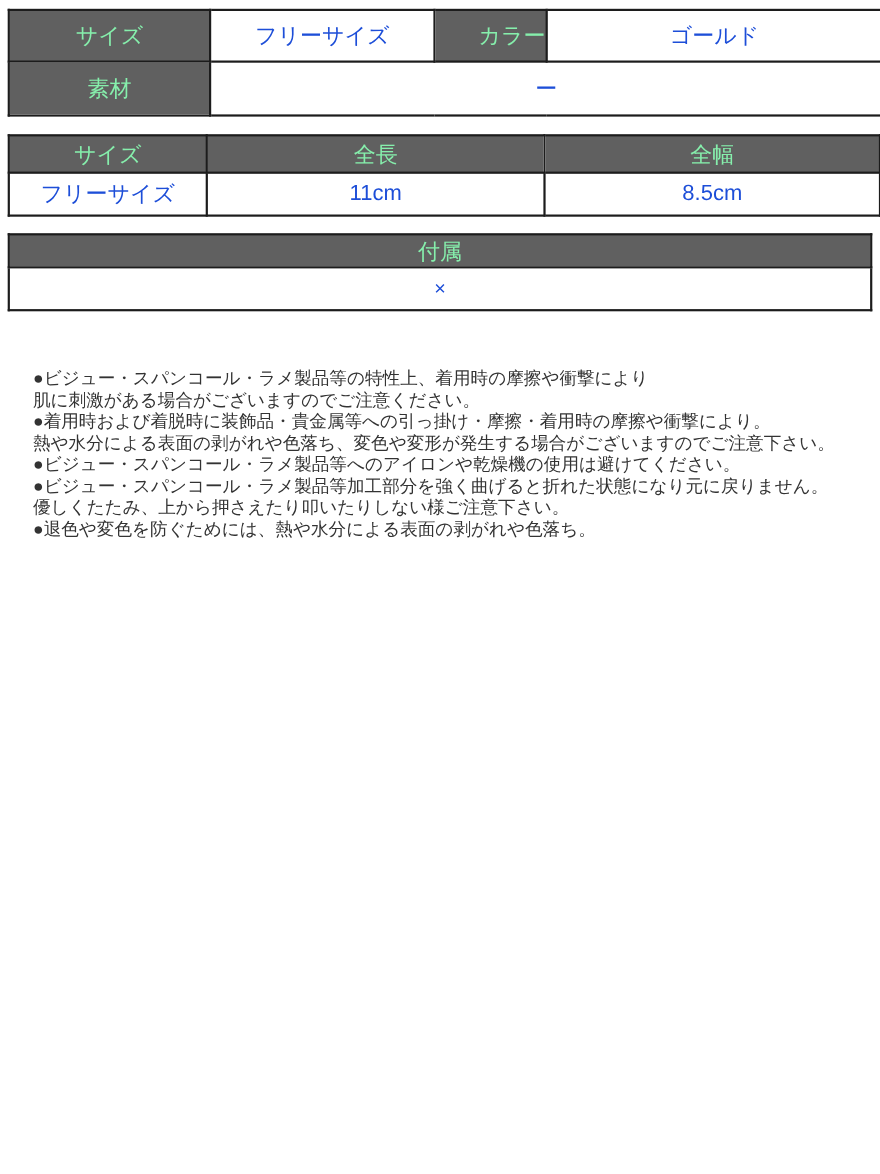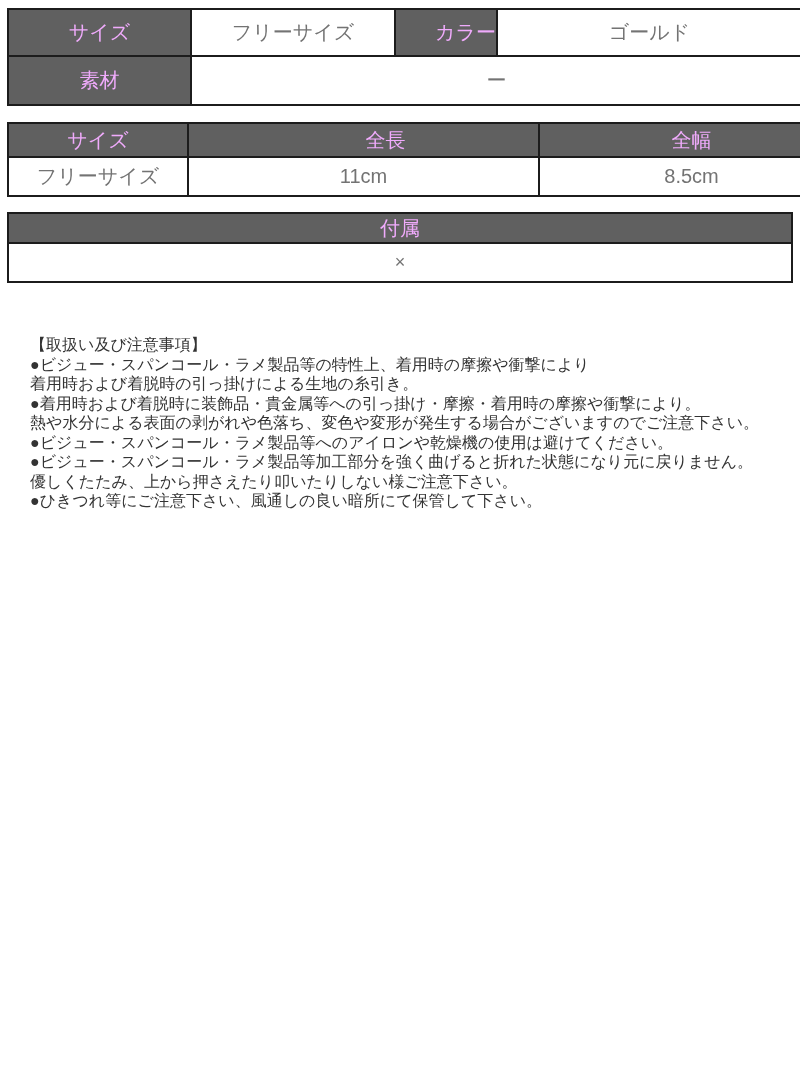"サイズ" .hd { color: #f0abfc -> #86efac }
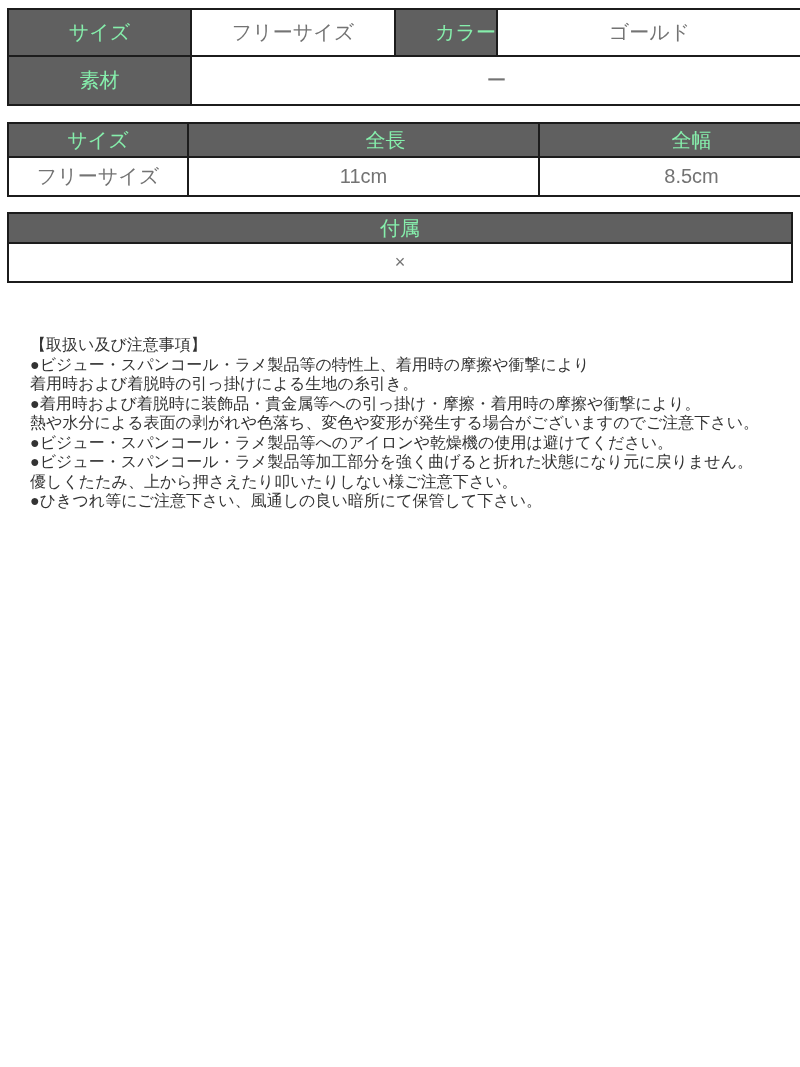"フリーサイズ" .val { color: #737373 -> #1d4ed8 }
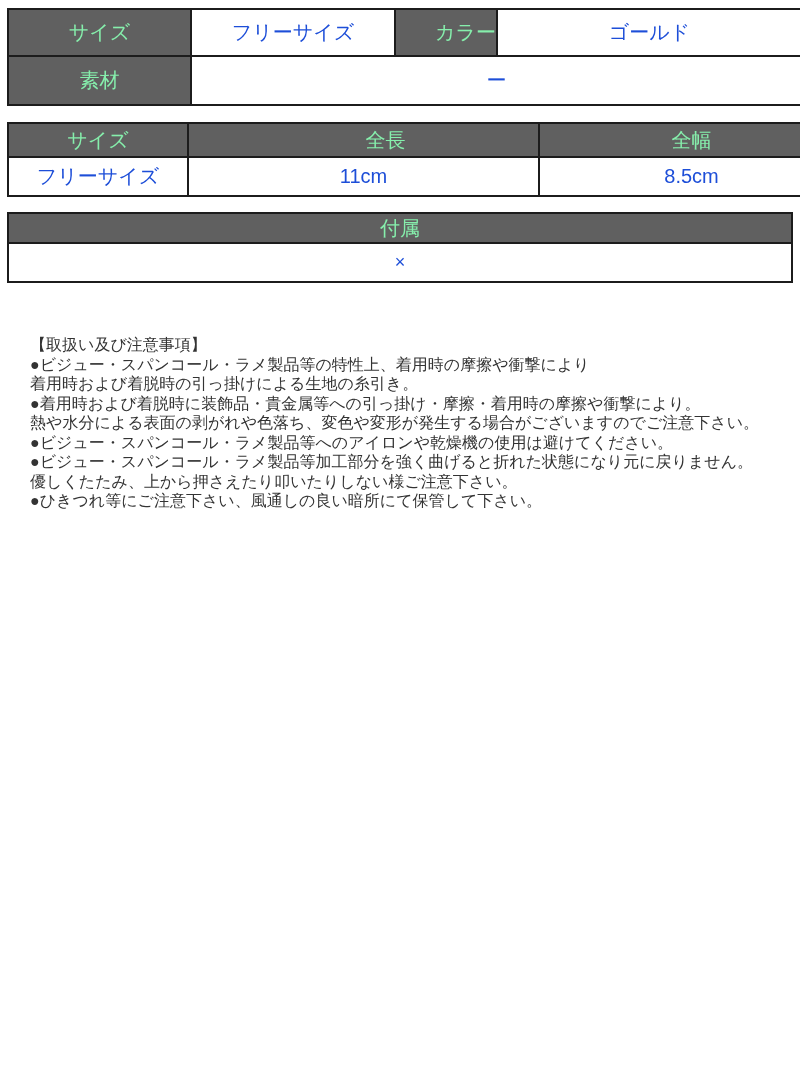"全長" th.hd { padding-left: 44px -> none }
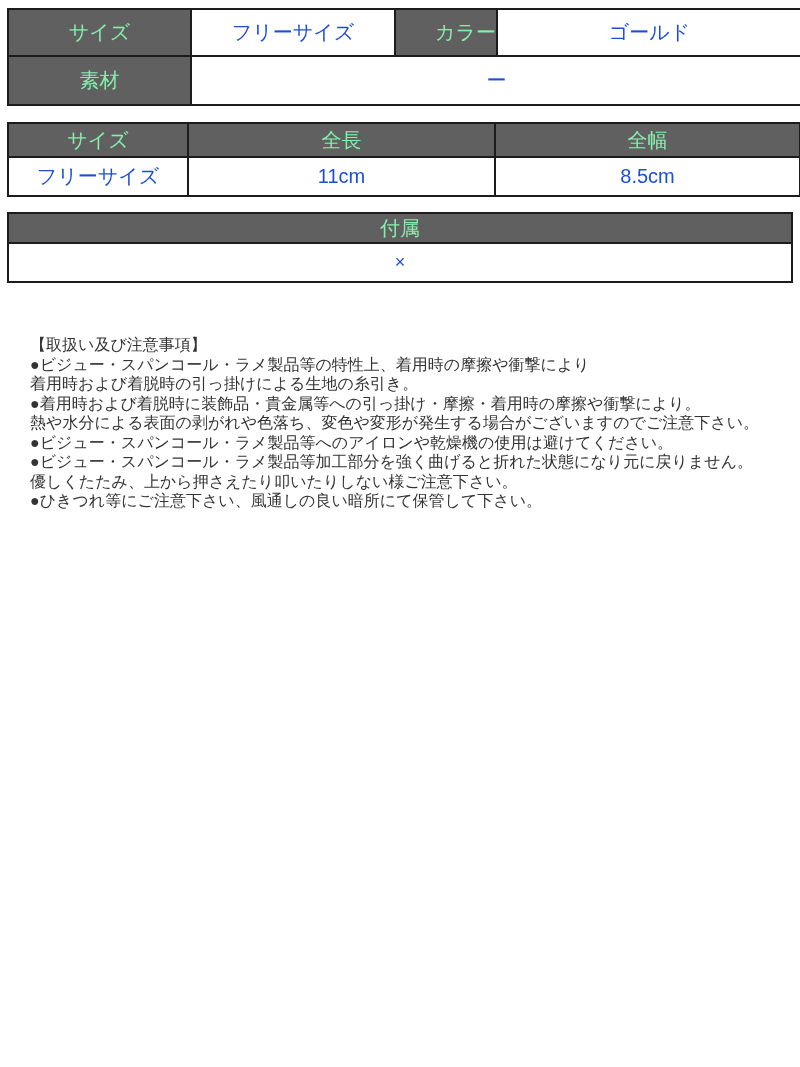"【取扱い及び注意事項】" div { html: <div>【取扱い及び注意事項】</div> -> none }
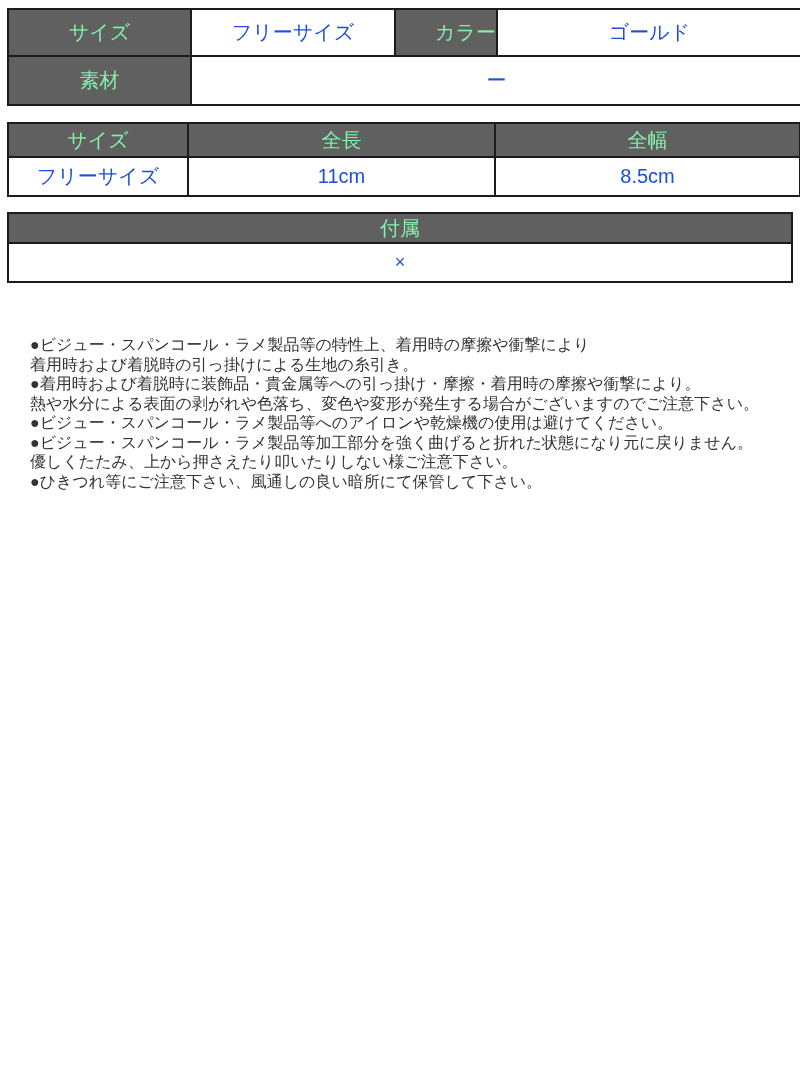"着用時および着脱時の引っ掛けによる生地の糸引き。" div { text: 着用時および着脱時の引っ掛けによる生地の糸引き -> 肌に刺激がある場合がございますのでご注意ください }
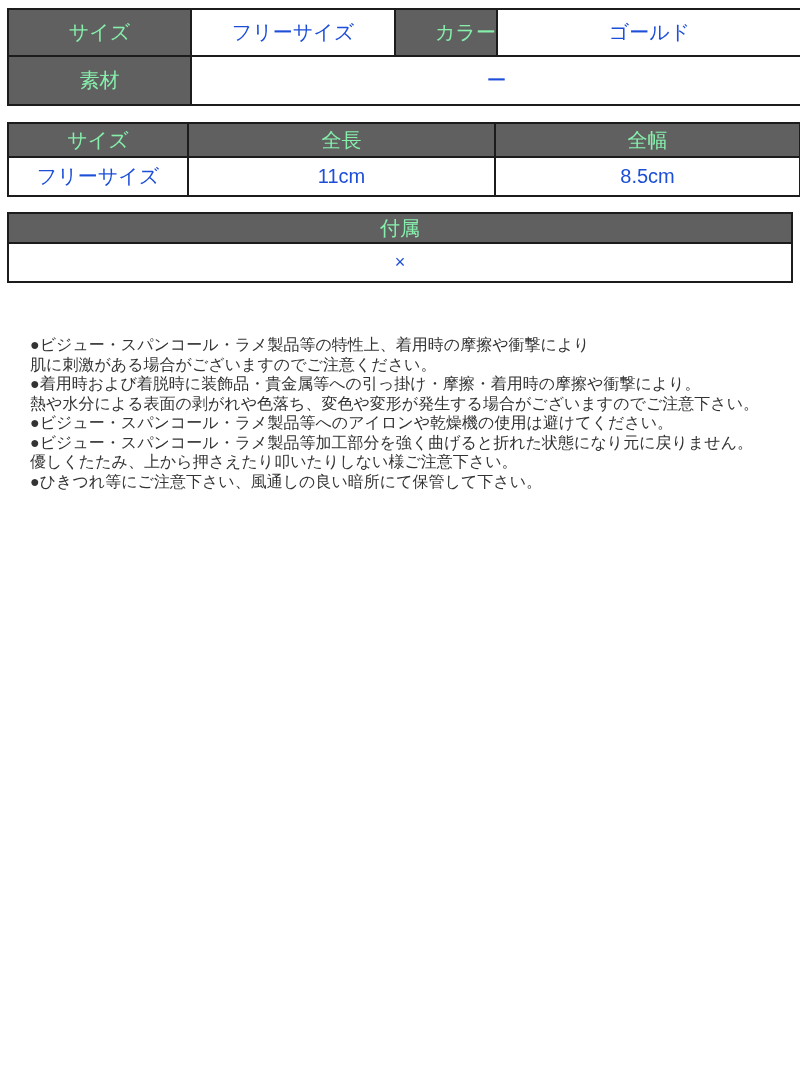"●ひきつれ等にご注意下さい、風通しの良い暗所にて保管して下さい。" div { text: ひきつれ等にご注意下さい、風通しの良い暗所にて保管して下さい -> 退色や変色を防ぐためには、熱や水分による表面の剥がれや色落ち }
